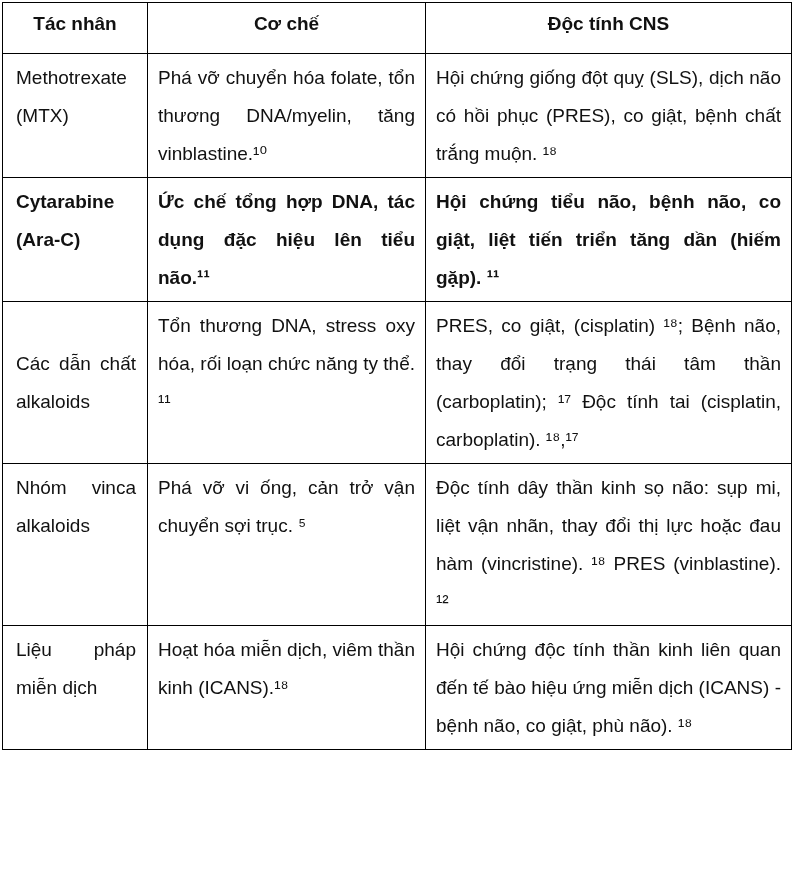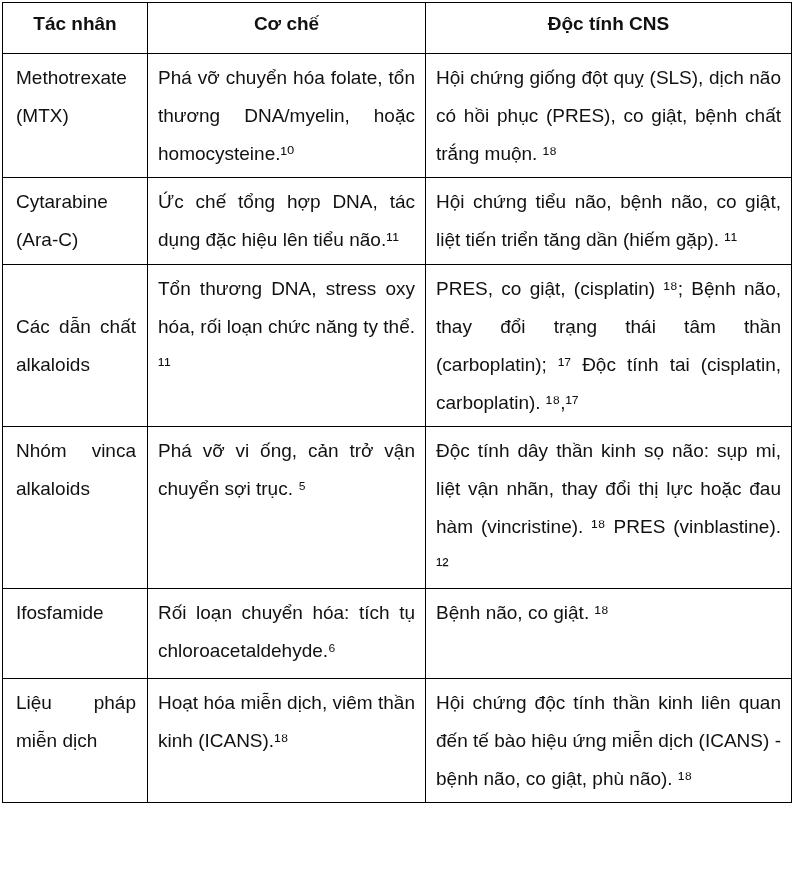"Phá vỡ chuyển hóa folate," td.mech { text: hoặc homocysteine.¹⁰ -> tăng vinblastine.¹⁰ }
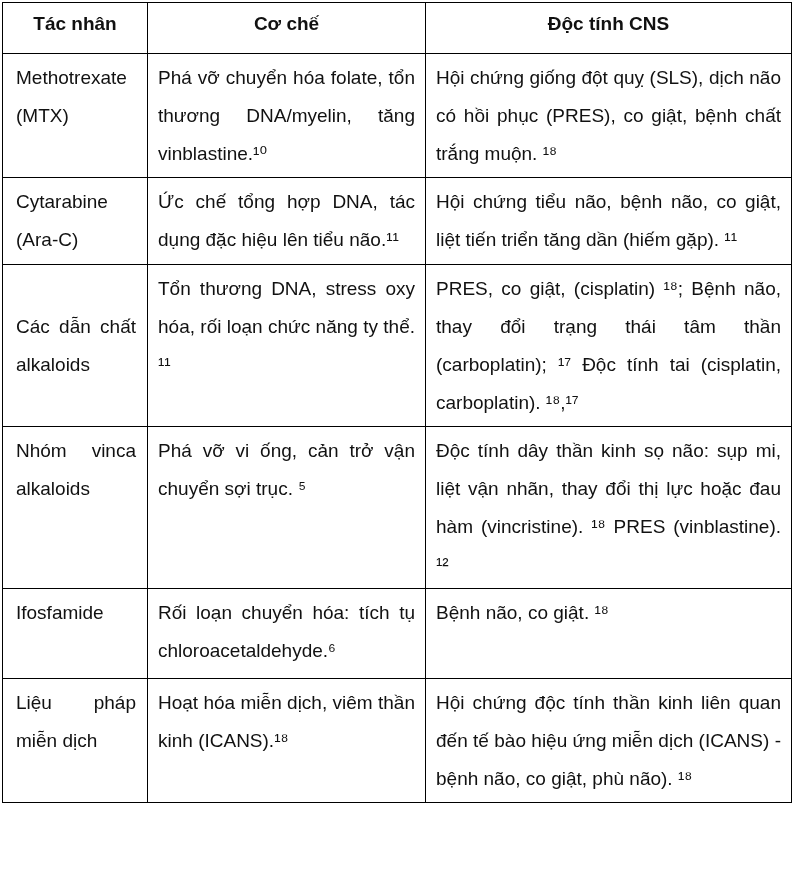"Cytarabine (Ara-C)" tbody tr:nth-child(2) { font-weight: none -> bold }
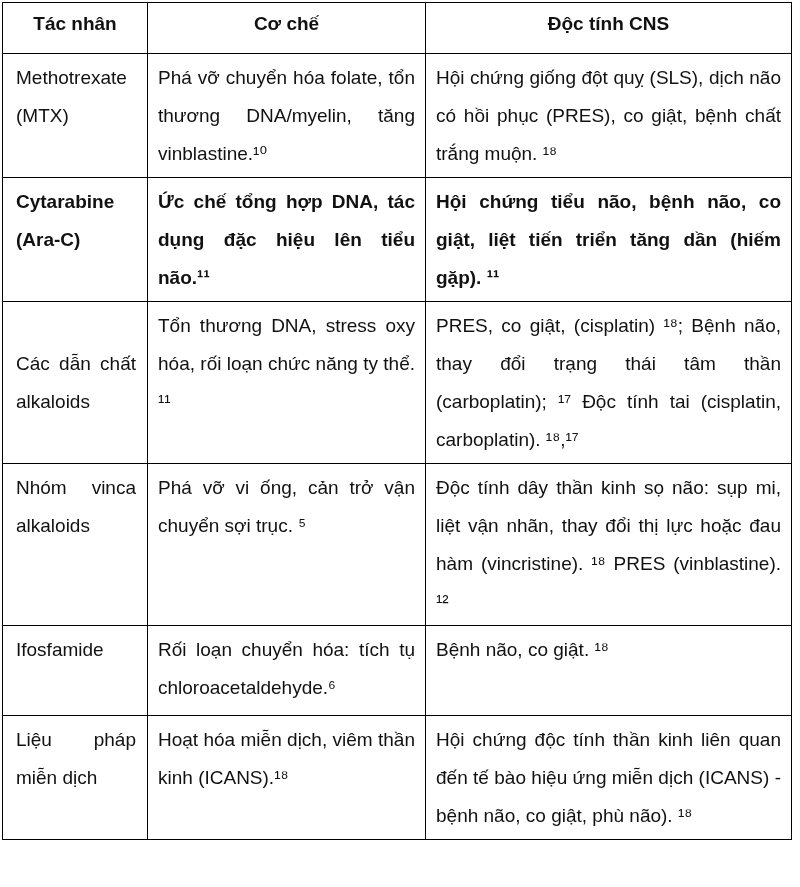"Ifosfamide" tr { html: <tr> <td>Ifosfamide</td> <td>Rối loạn chuyển hóa: tích tụ chloroacetaldehyde.⁶</td> <td>Bệnh não, co giật. ¹⁸</td> </tr> -> none }
